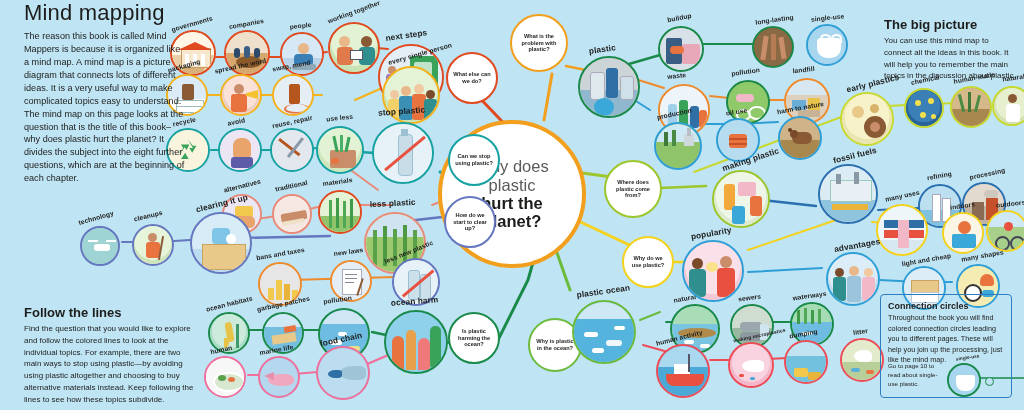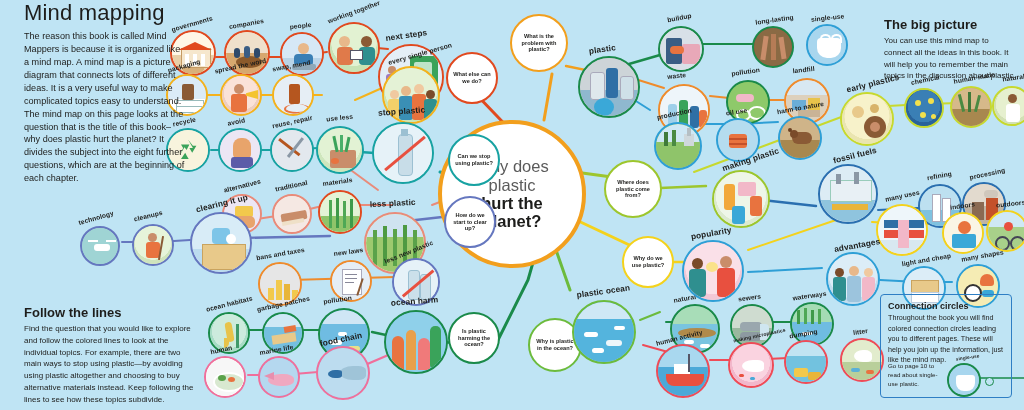"Throughout the book you will" p.tb-p { text: information -> processing }
